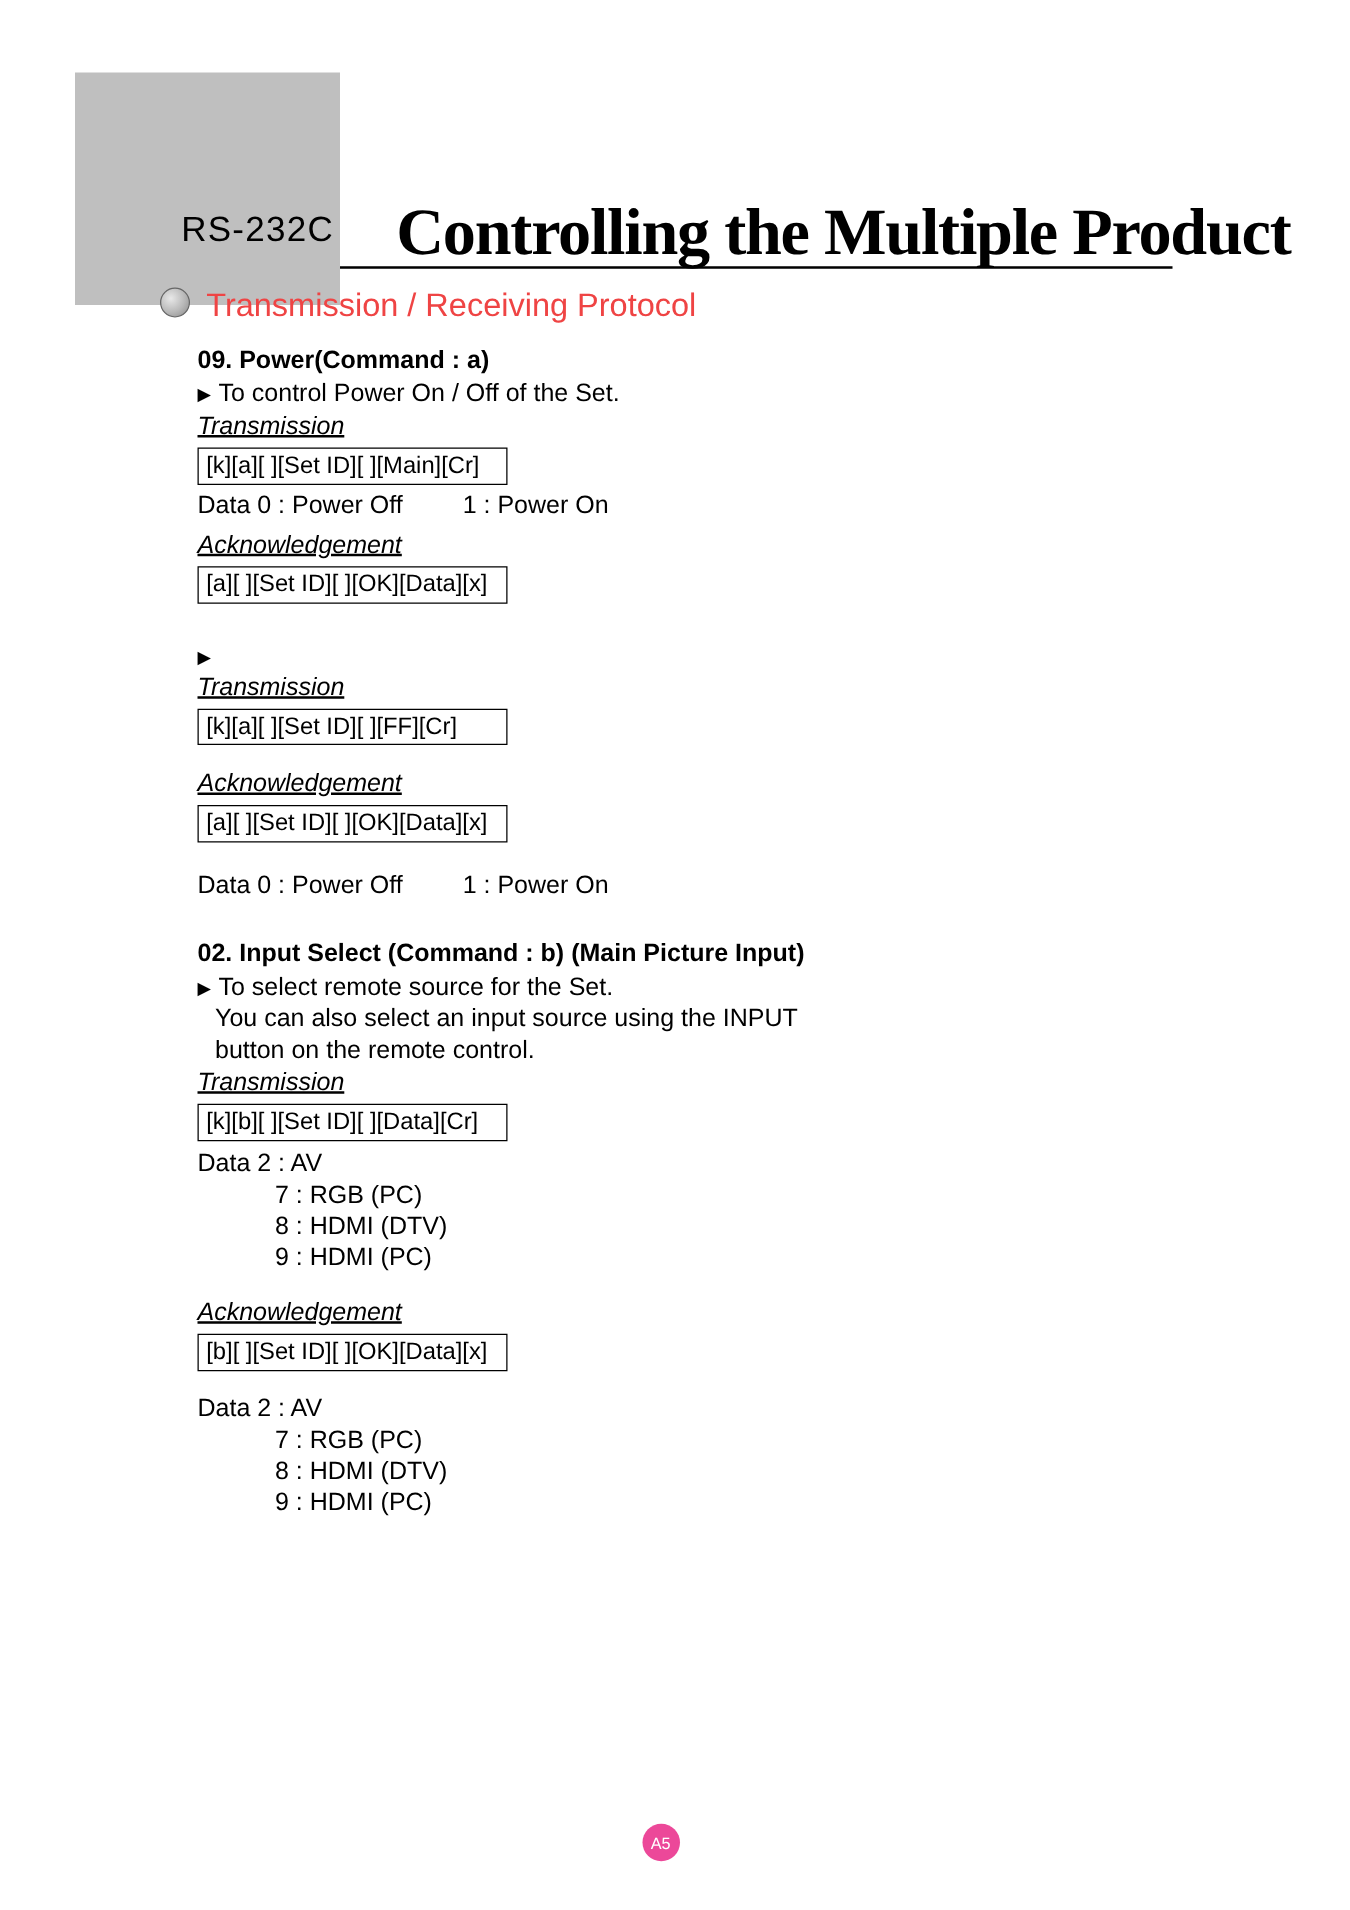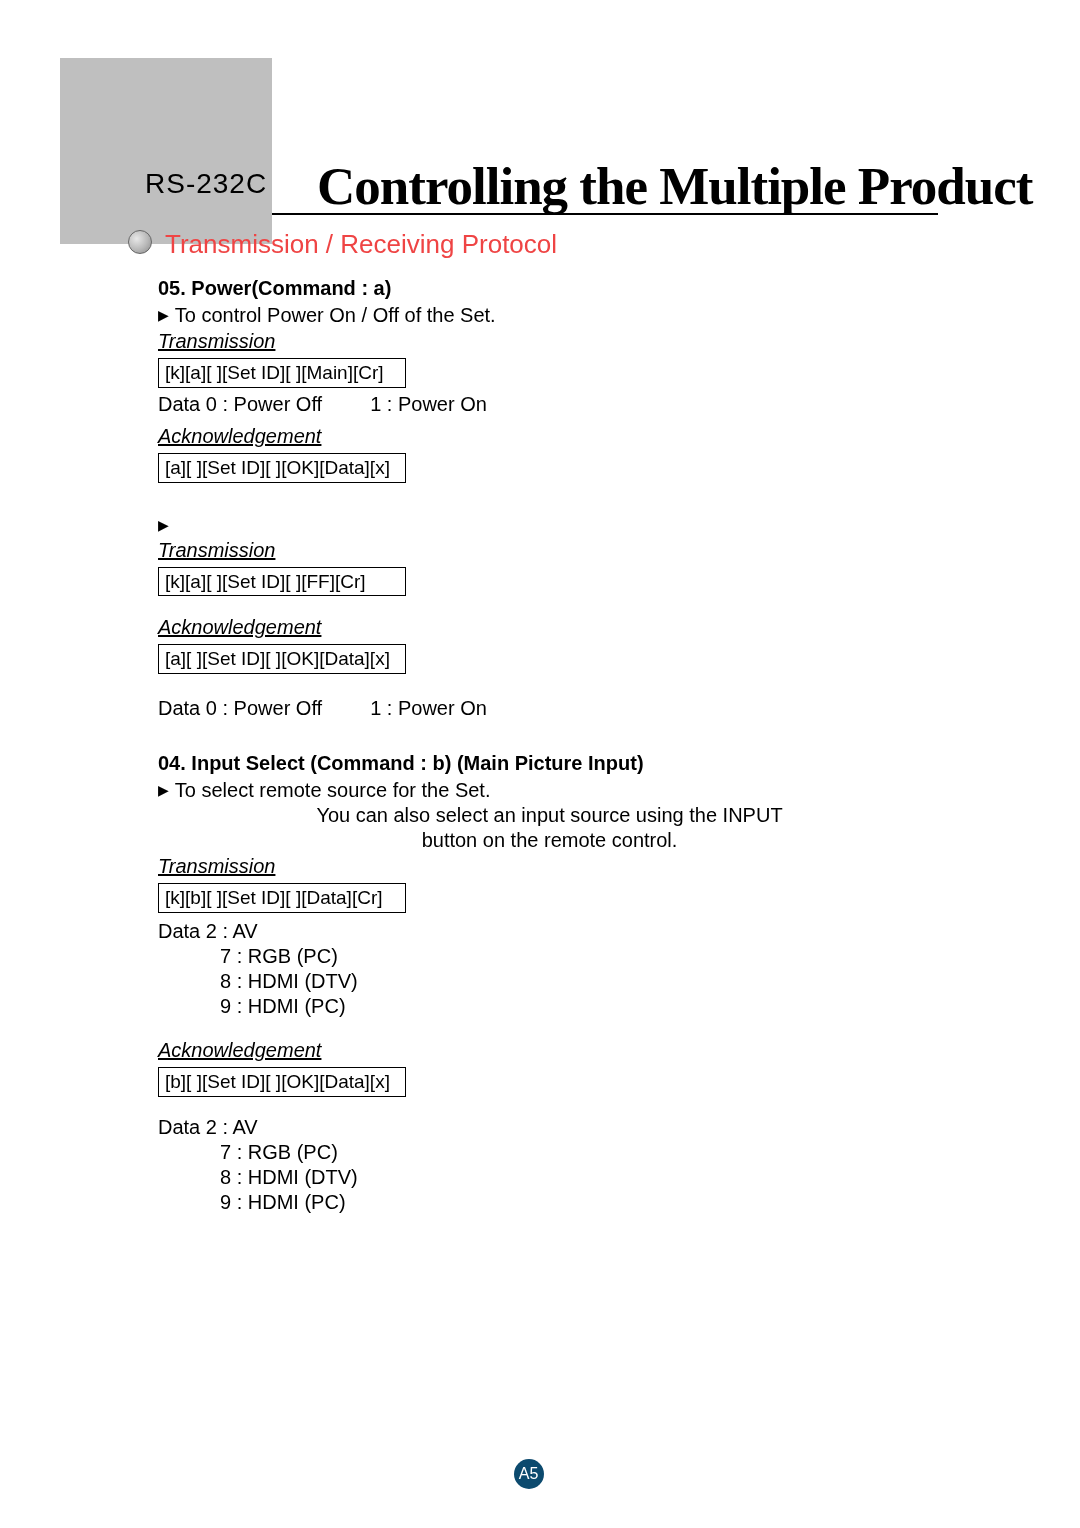"05. Power(Command : a)" div.cmd-heading { text: 05 -> 09 }
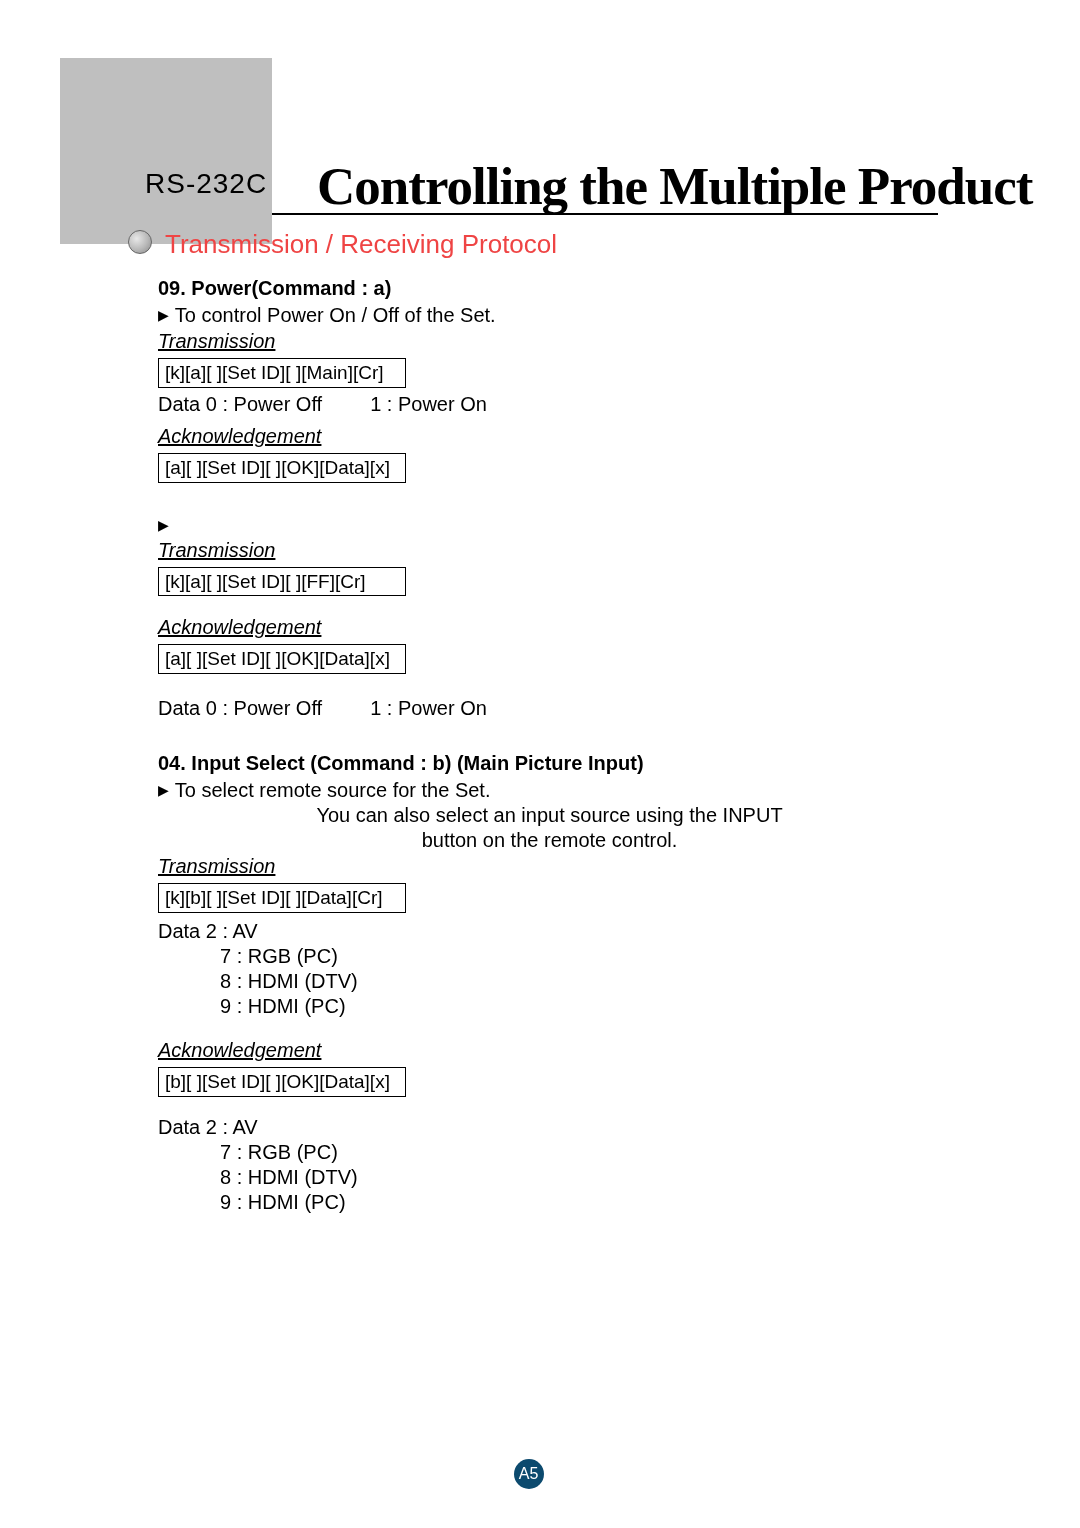"04. Input Select (Command :" div.cmd-heading { text: 04 -> 02 }
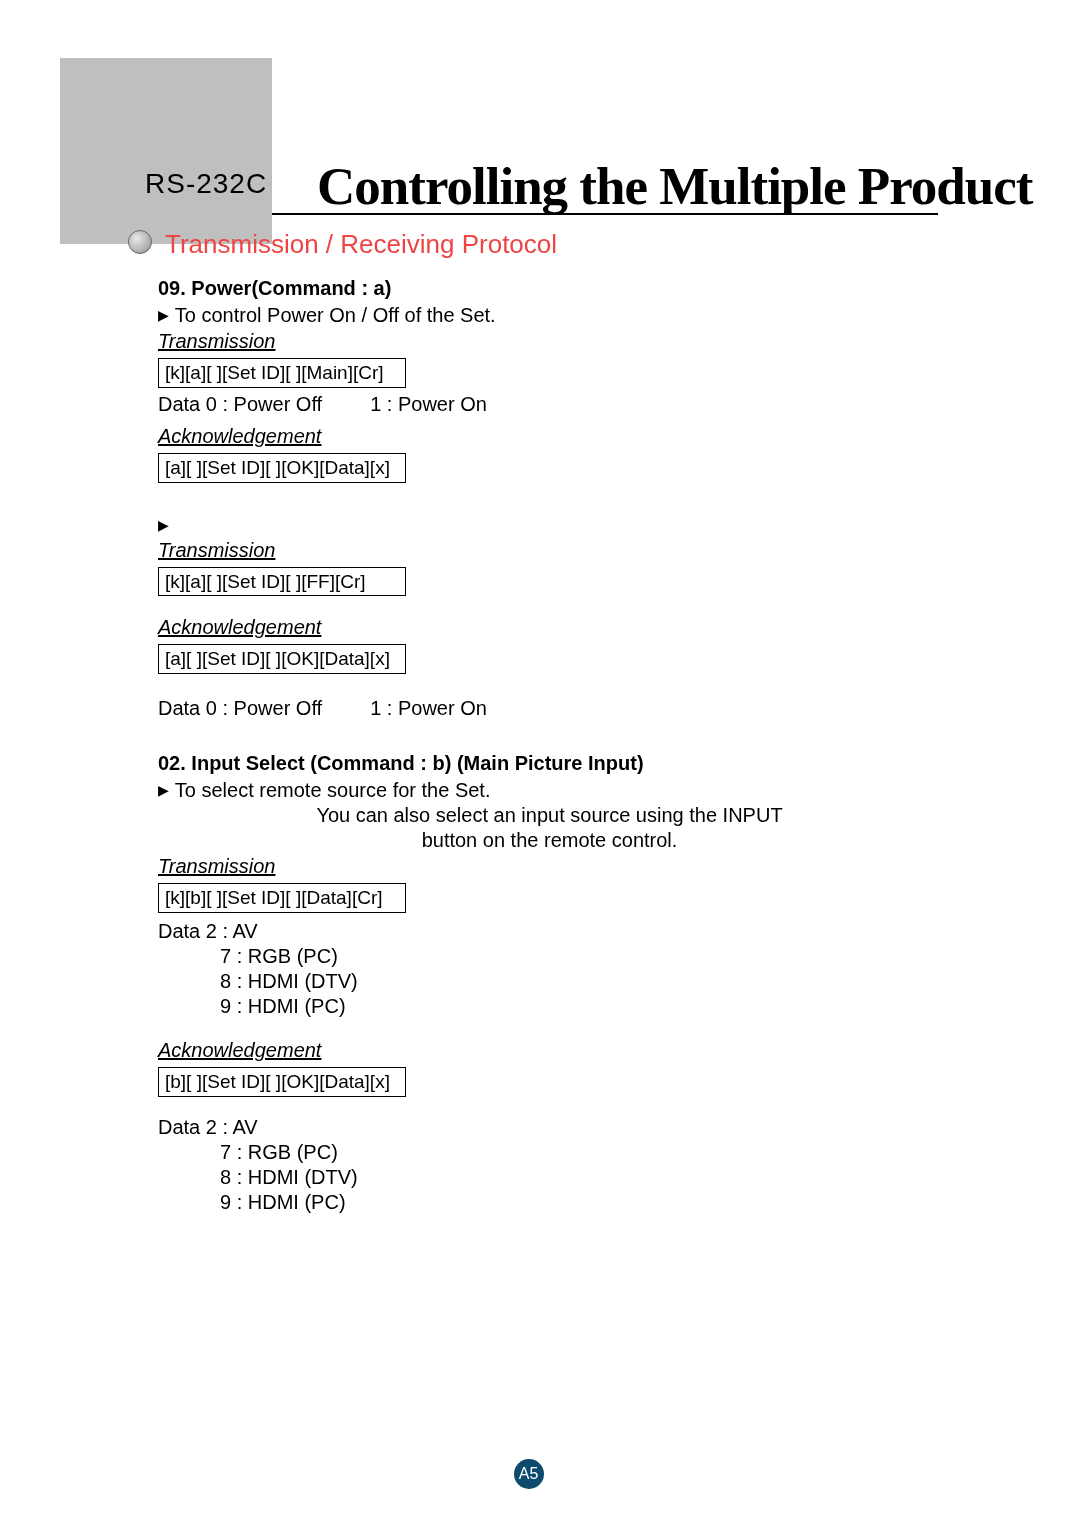"You can also select an" .indented { text-align: center -> none }
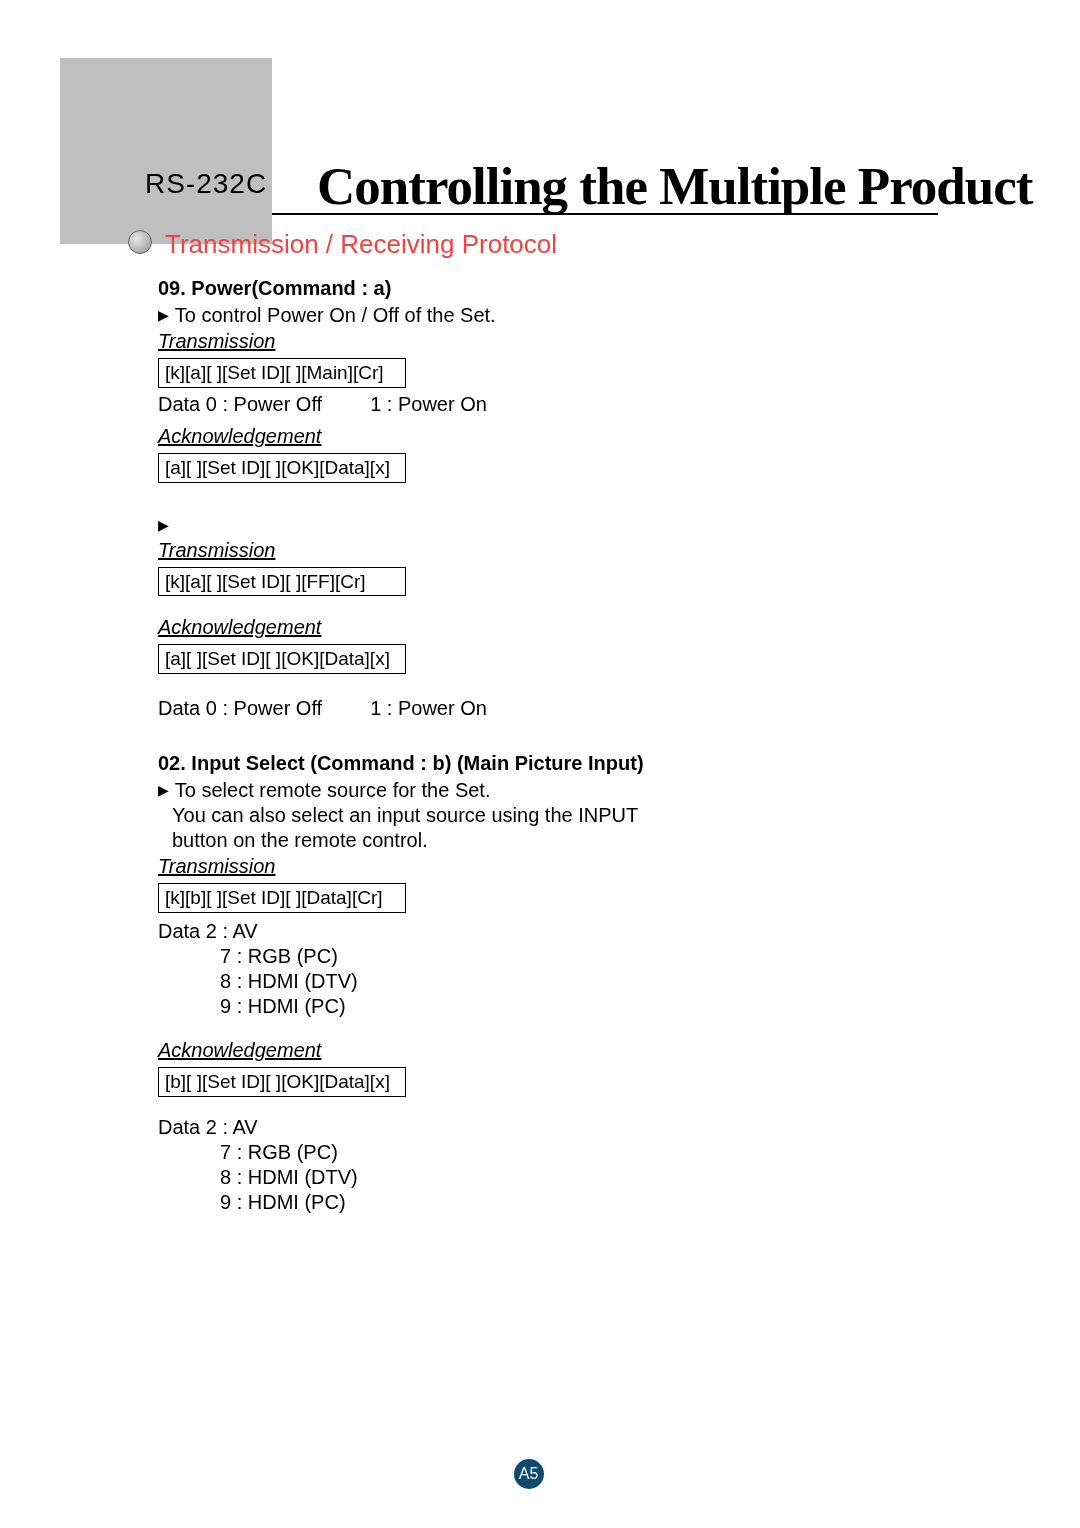"A5" .page-num-badge { background: #0c4a6e -> #ec4899; font-size: 16px -> 13px }
